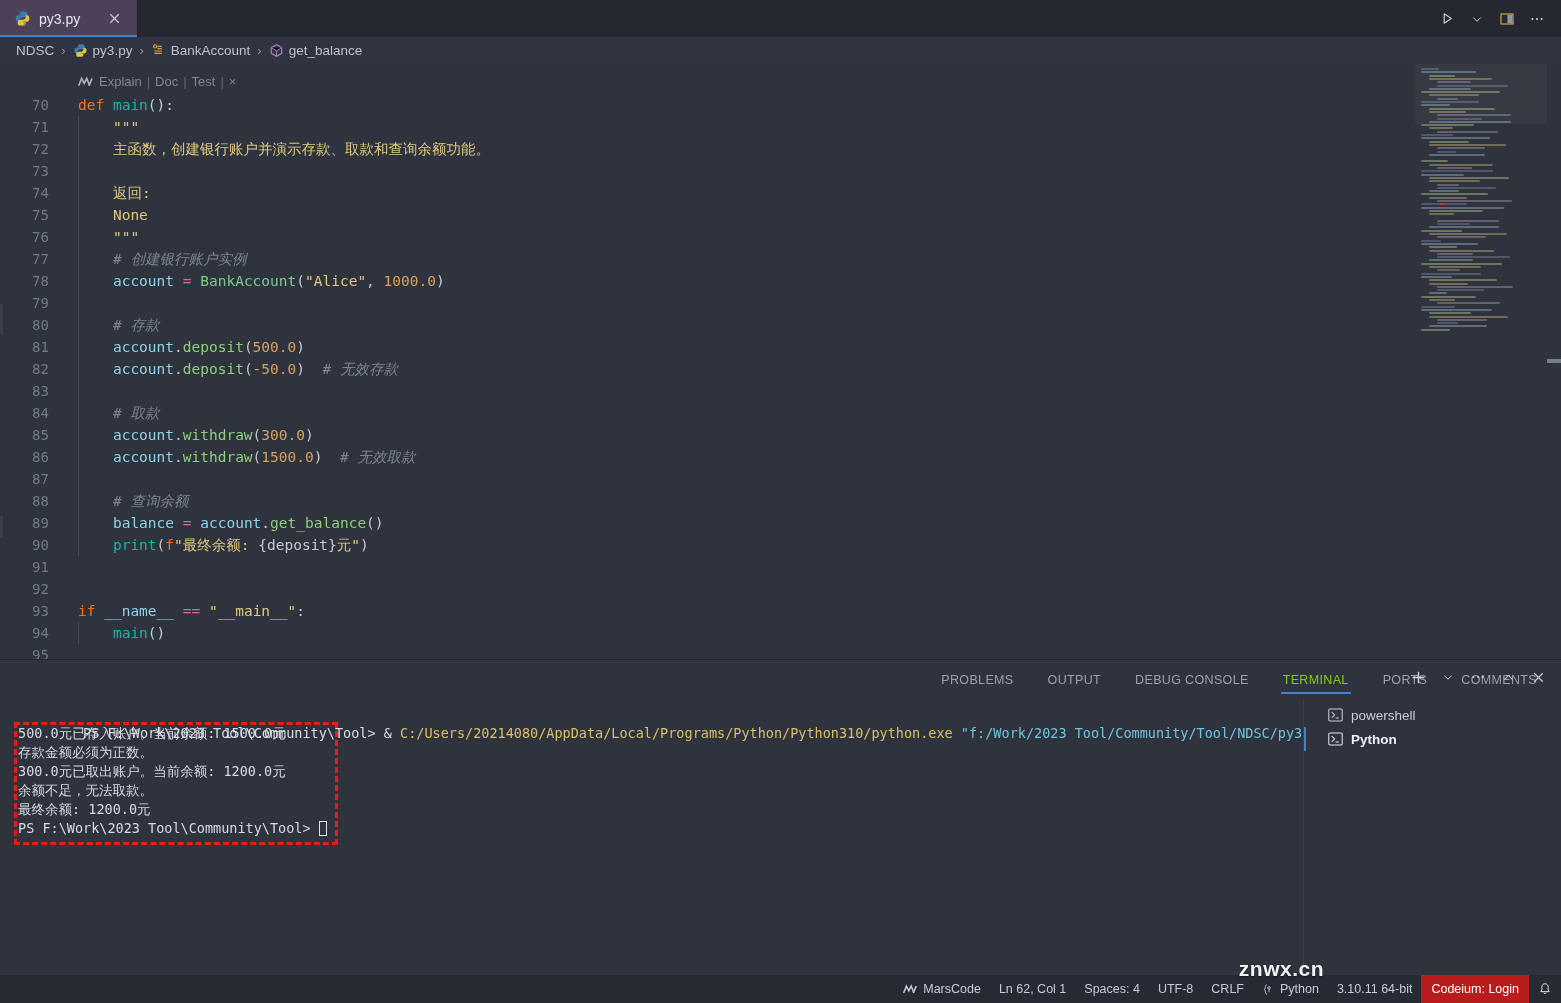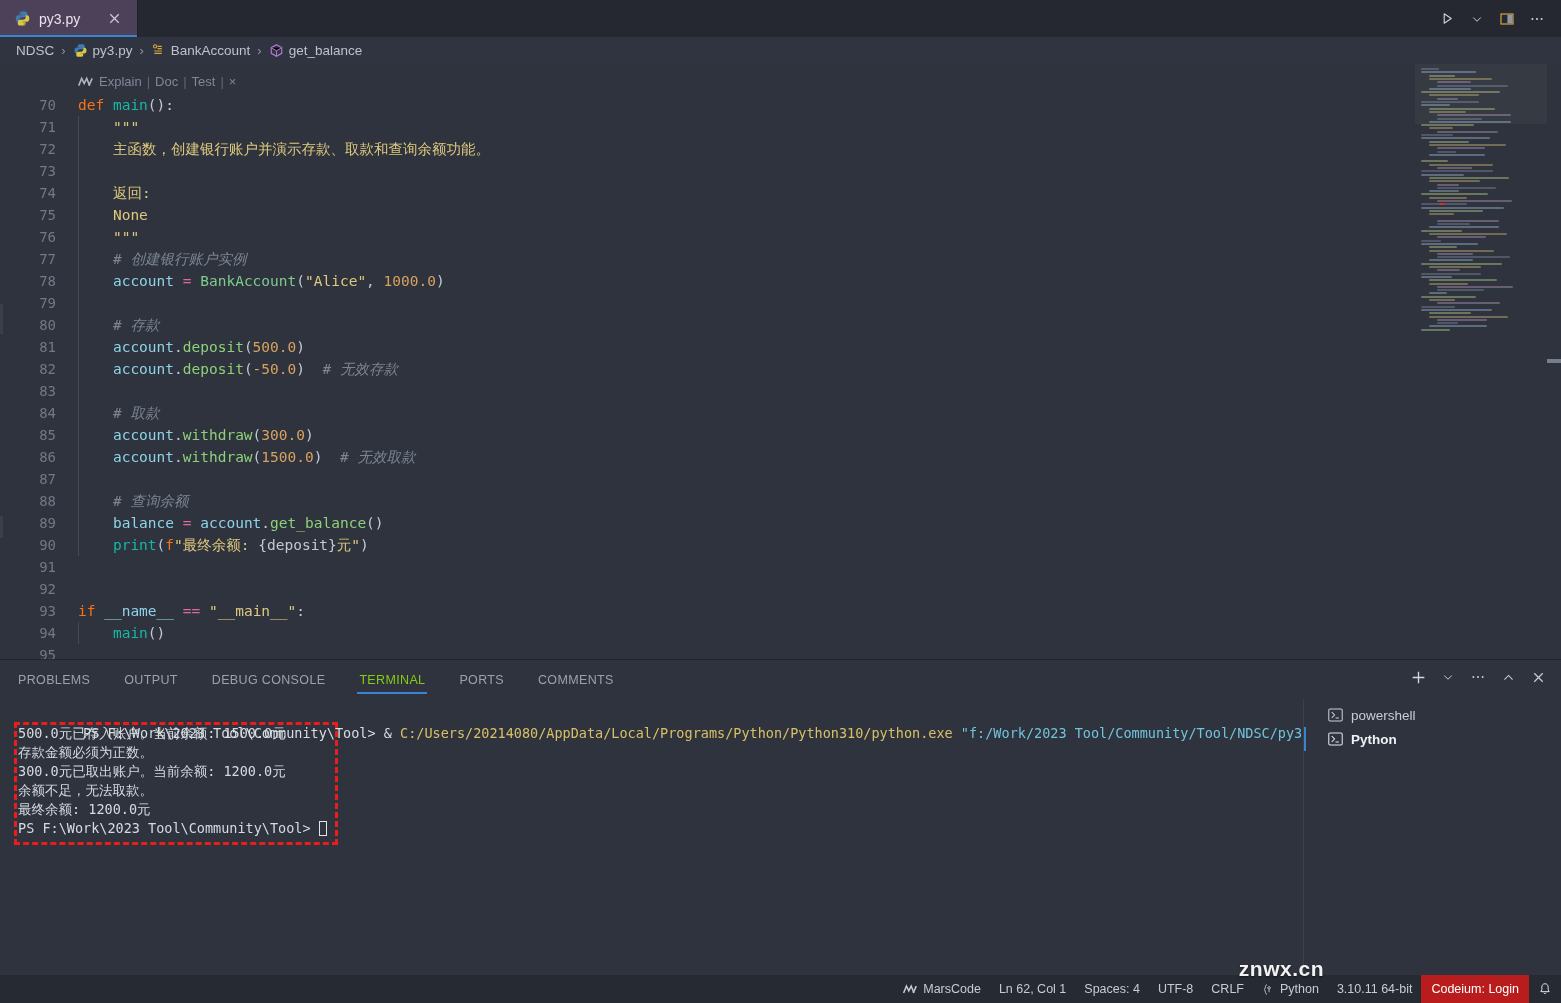"70" .ln { padding-left: none -> 32px; text-align: right -> left }
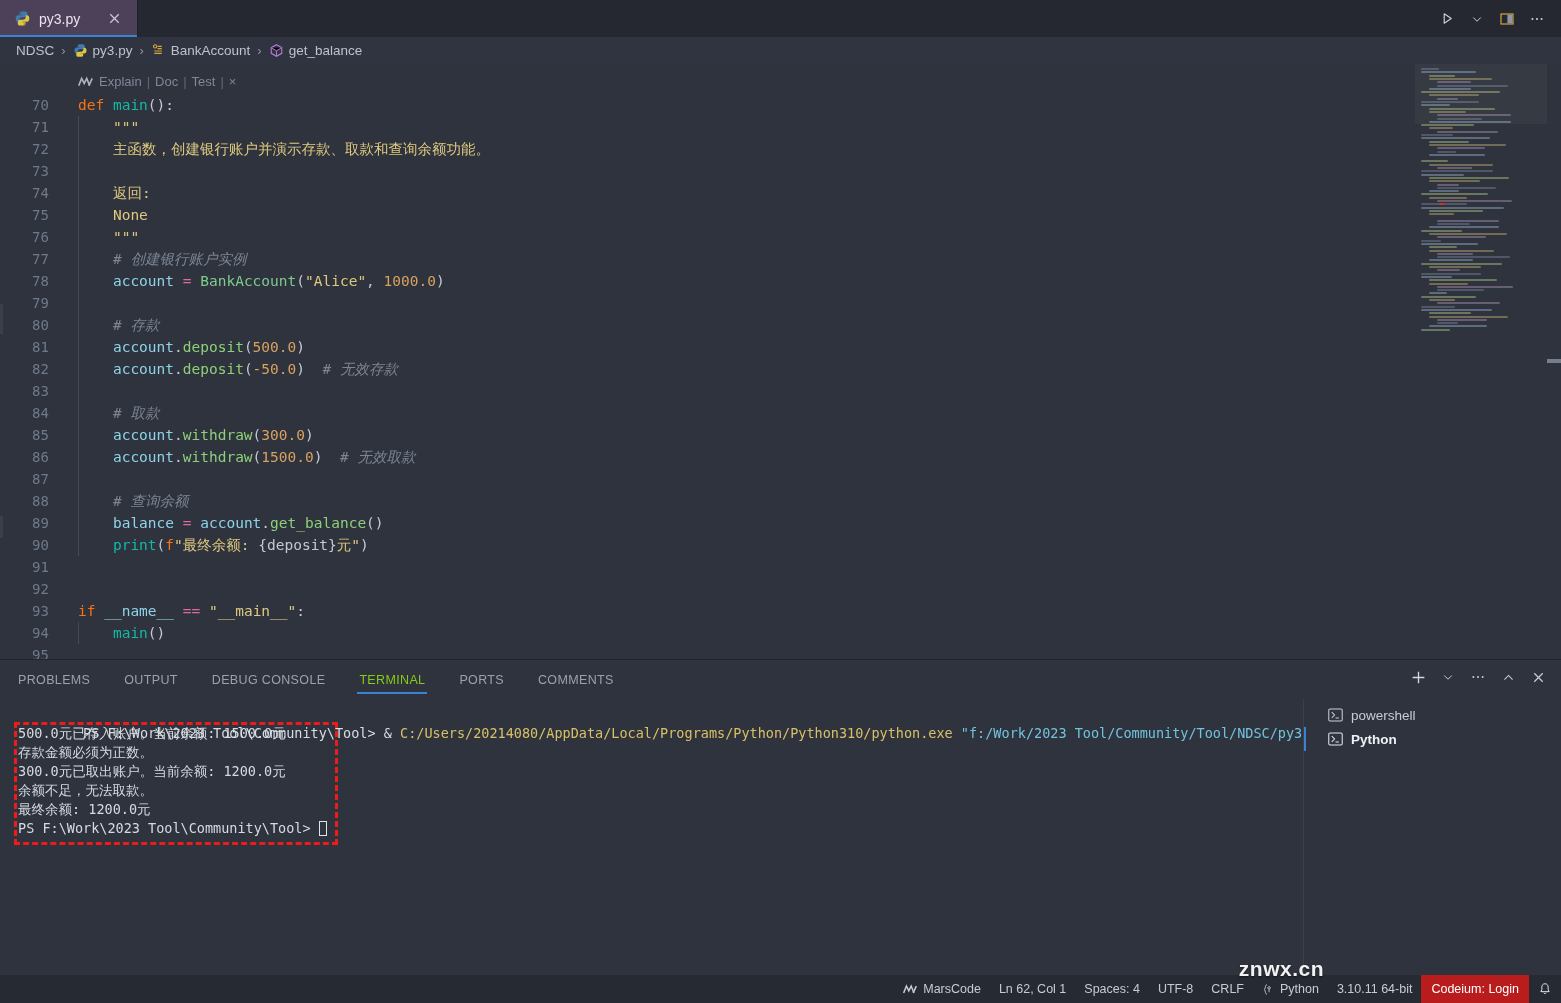"PROBLEMS" .panel-head { justify-content: none -> flex-end; padding-left: 8px -> 20px }
